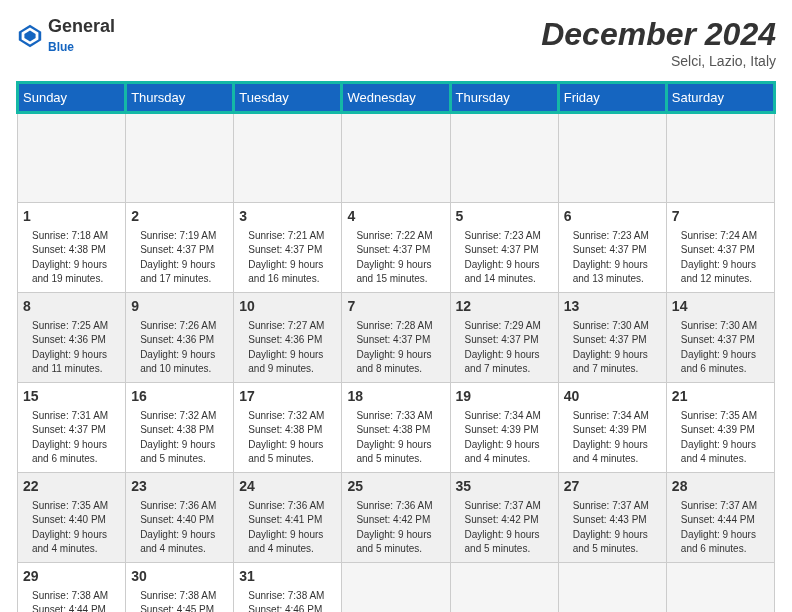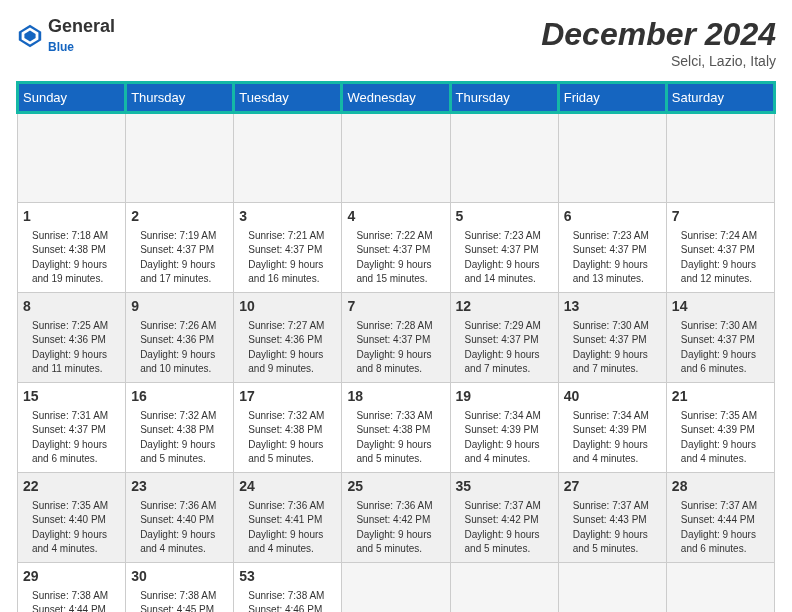"53" span.day-number { text: 53 -> 31 }
